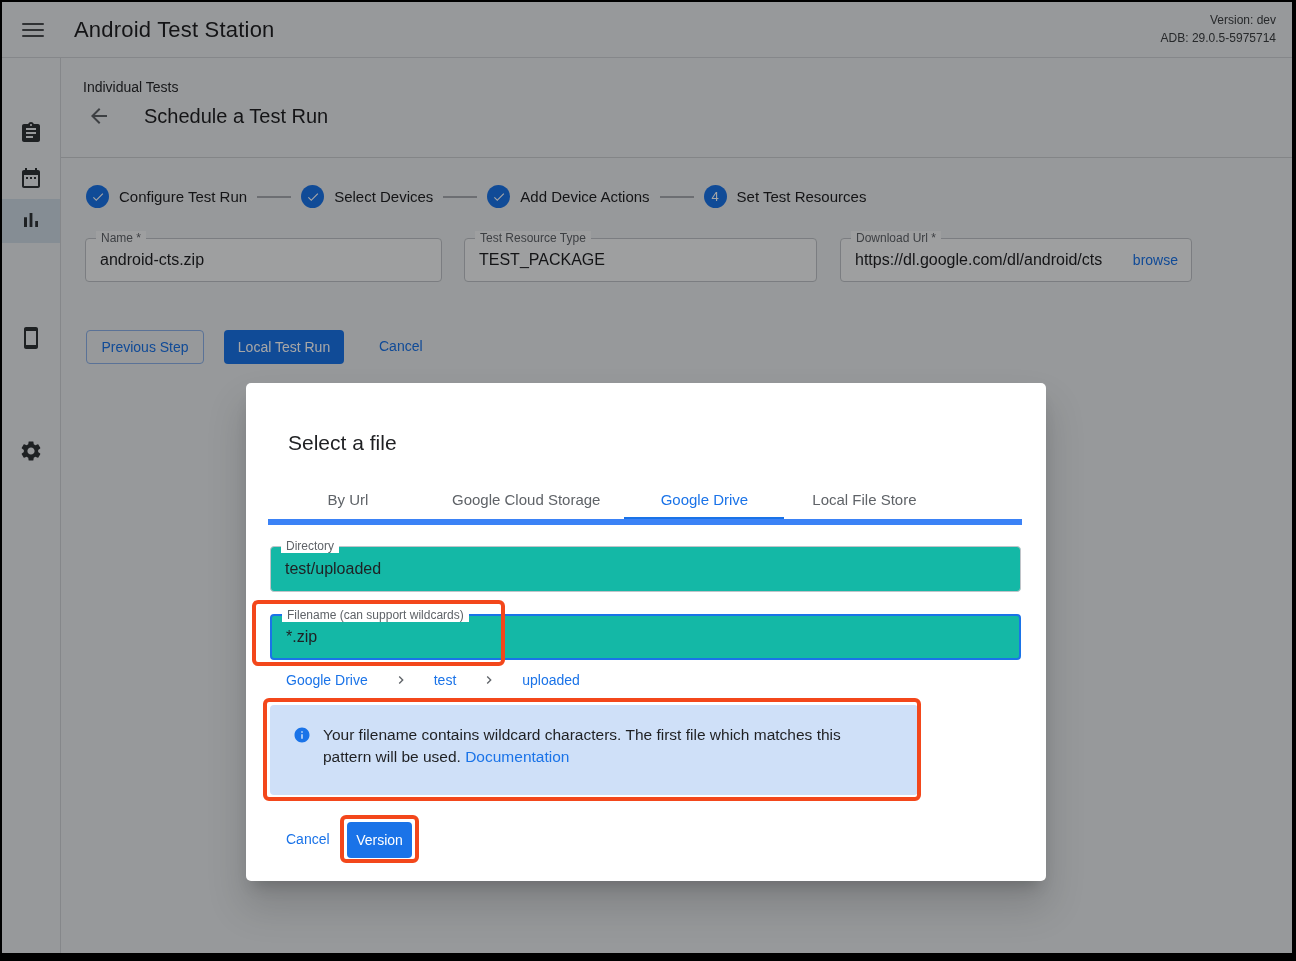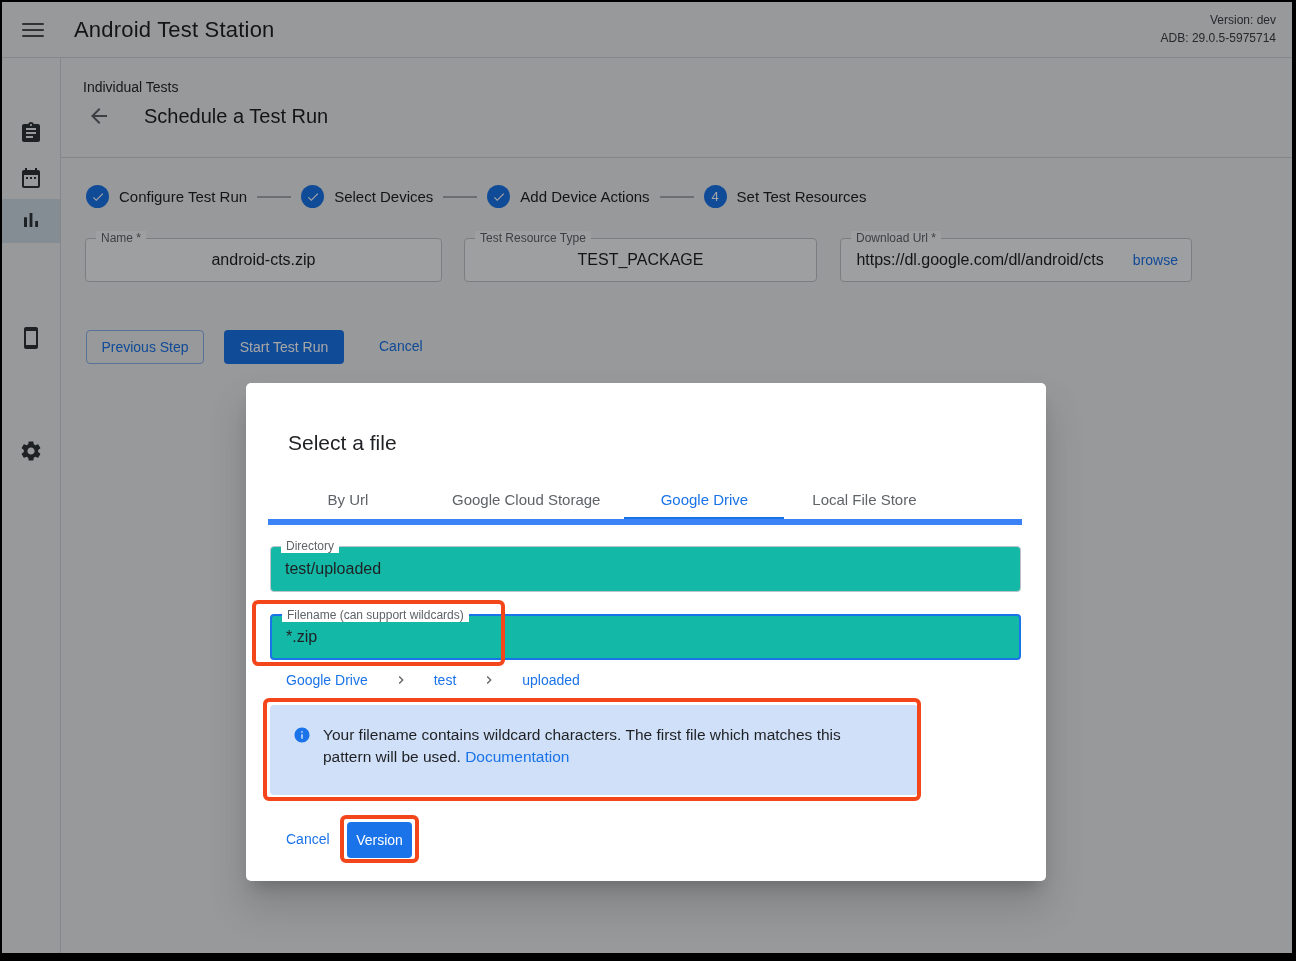"android-cts.zip" .field input { text-align: center -> none }
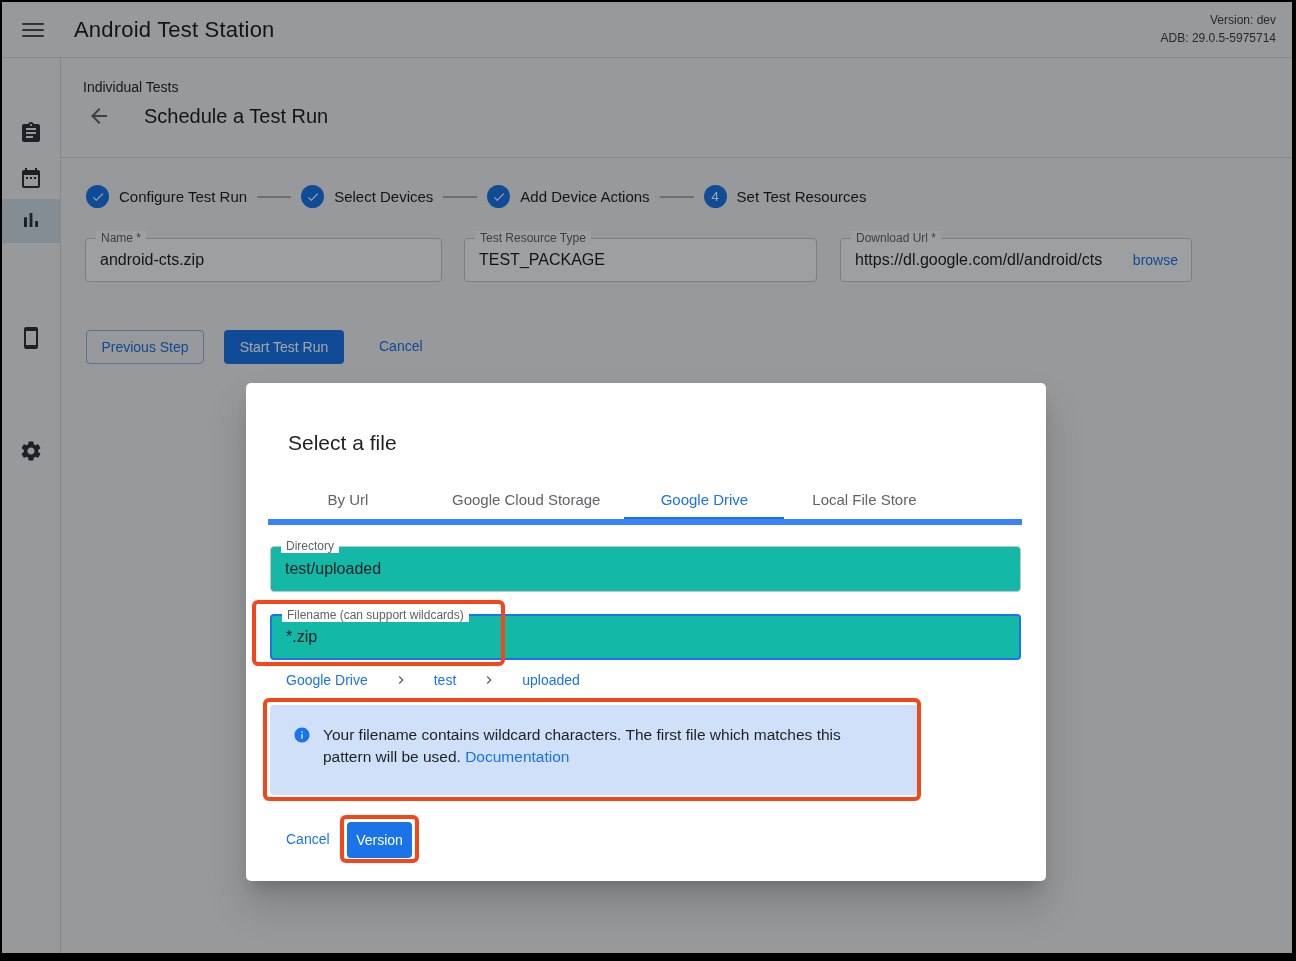"Start Test Run" button.btn { text: Start -> Local }
